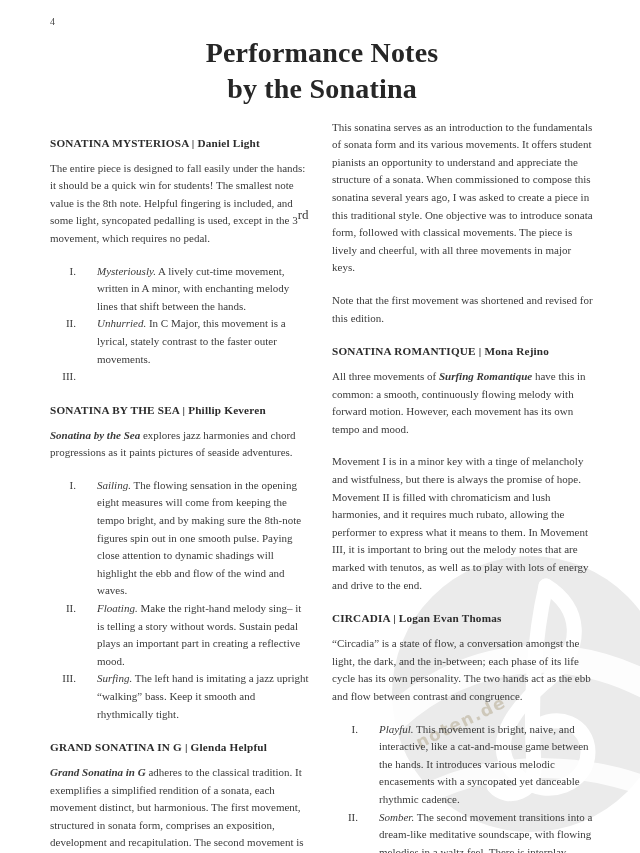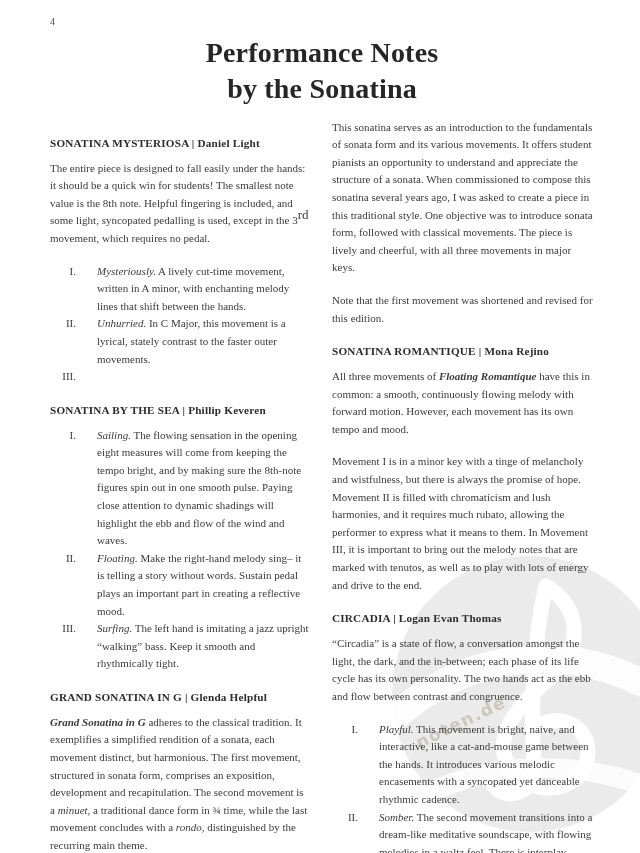"Floating Romantique" span.r-bi { text: Floating -> Surfing }
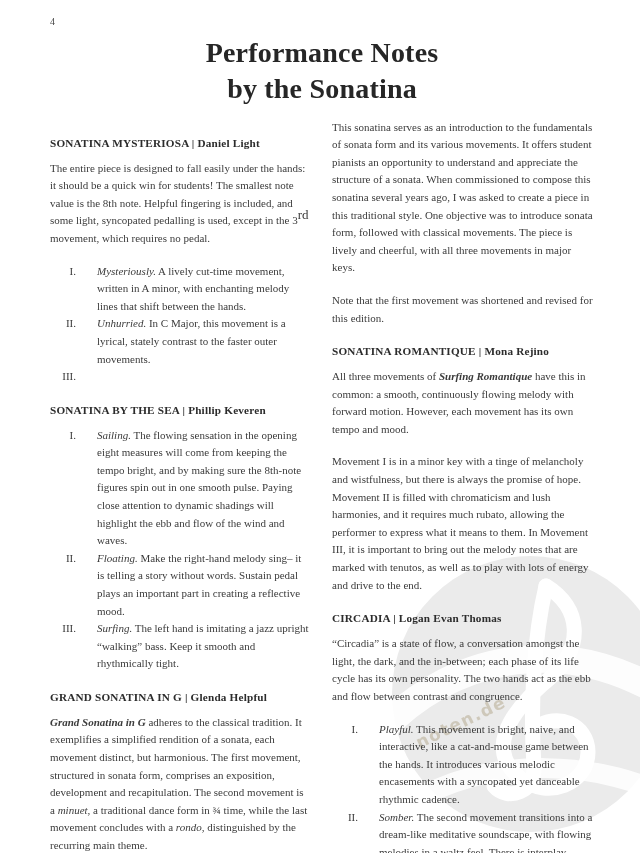"Sonatina by the Sea explores" p { html: none -> <p><span>Sonatina by the Sea</span><span> explores jazz harmonies and chord progressions as it paints pictures of seaside adventures.</span></p> }
